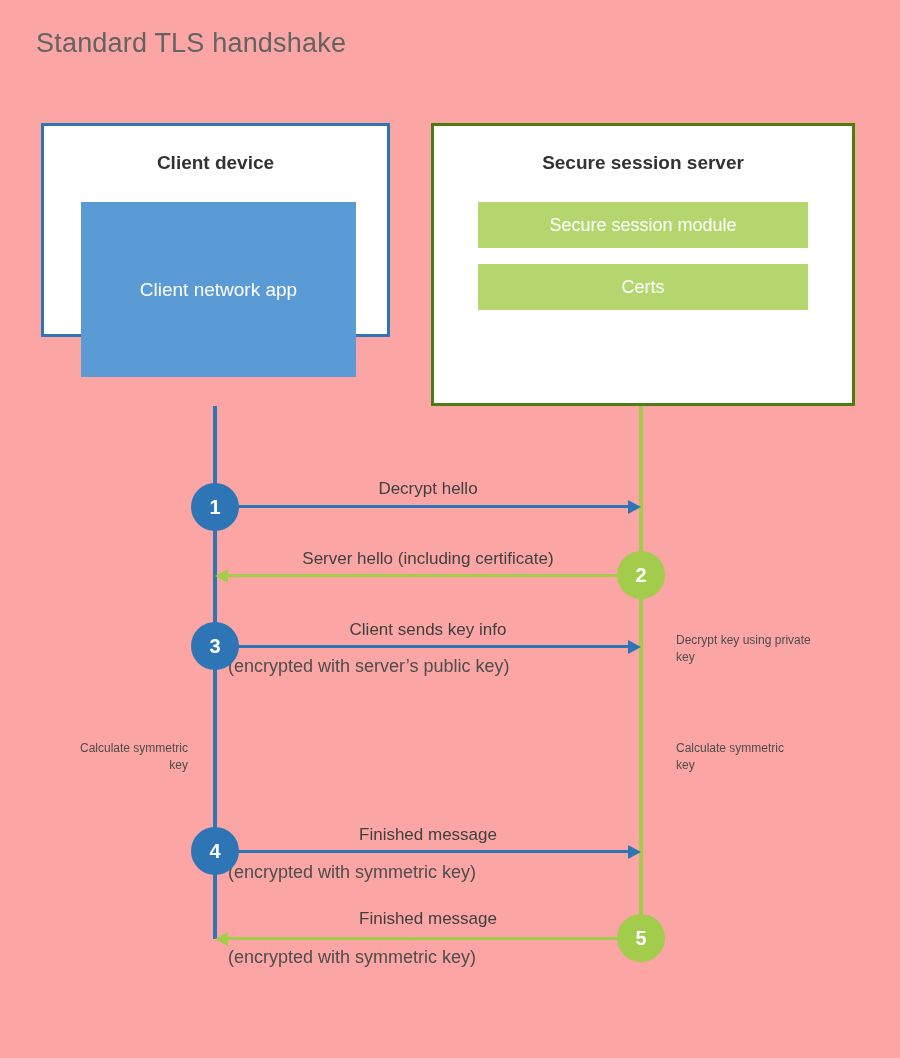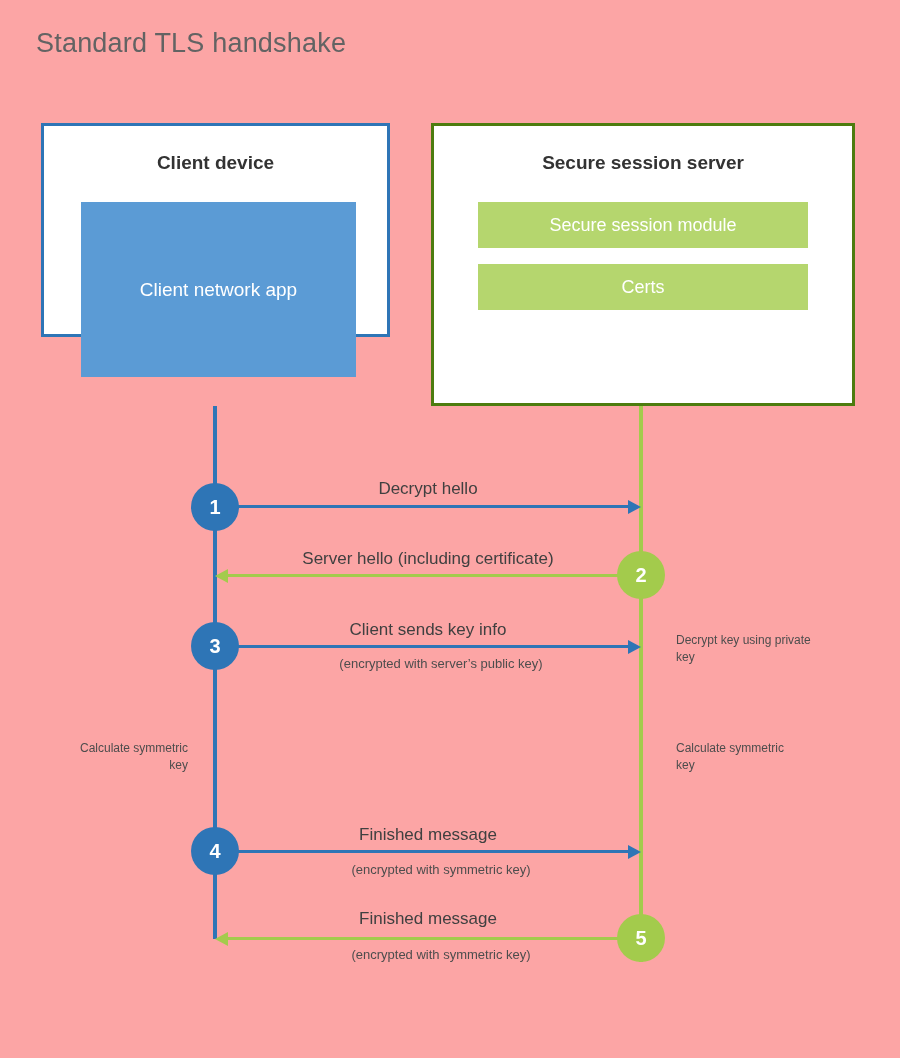"(encrypted with server’s public key)" .msg-sub { font-size: 13px -> 18px; left: 241px -> 228px; text-align: center -> left }
